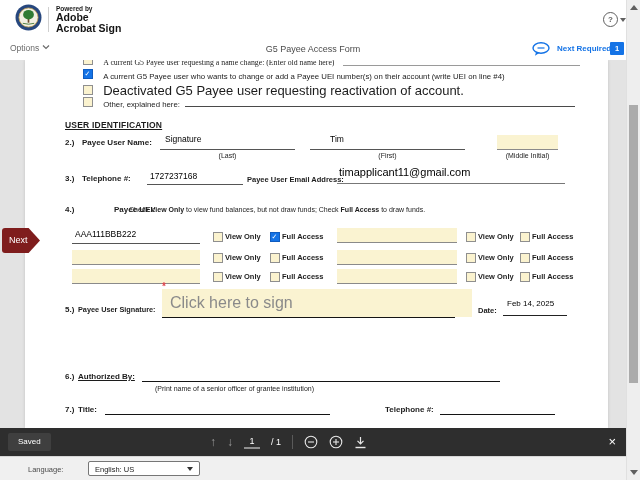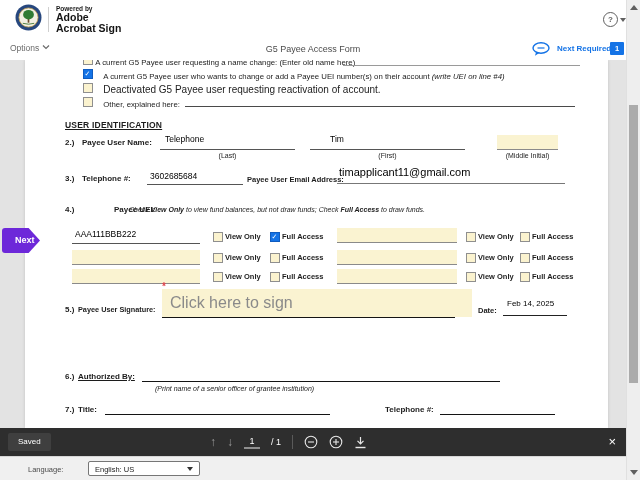"A current G5 Payee user requesting" span { font-family: none -> Liberation Serif, serif; margin-left: none -> 8px }
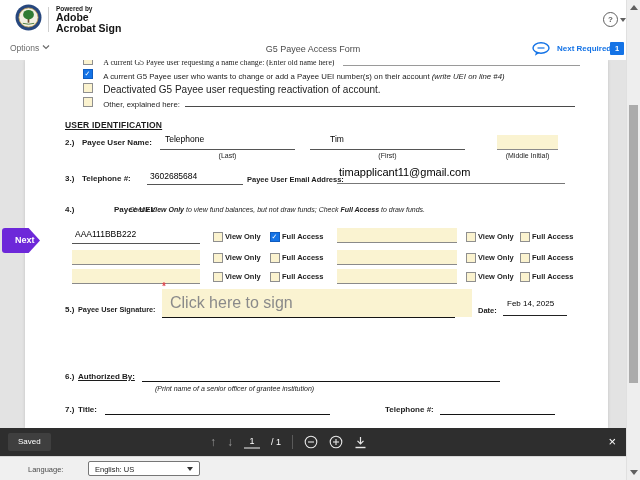"(write UEI on line #4)" .it { font-style: italic -> none }
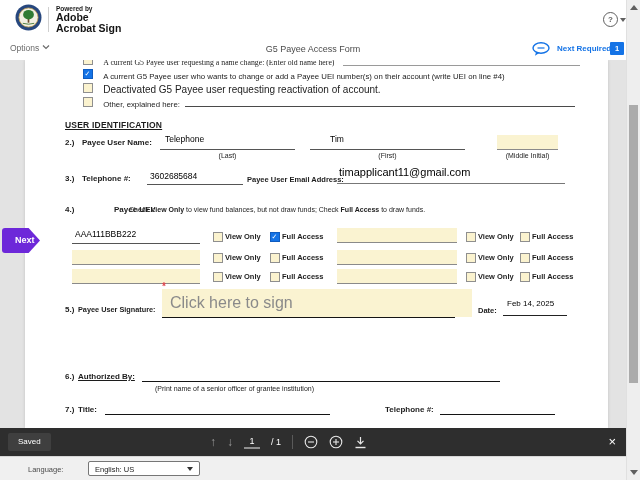"Deactivated G5 Payee user requesting" span { font-size: 10px -> 13px }
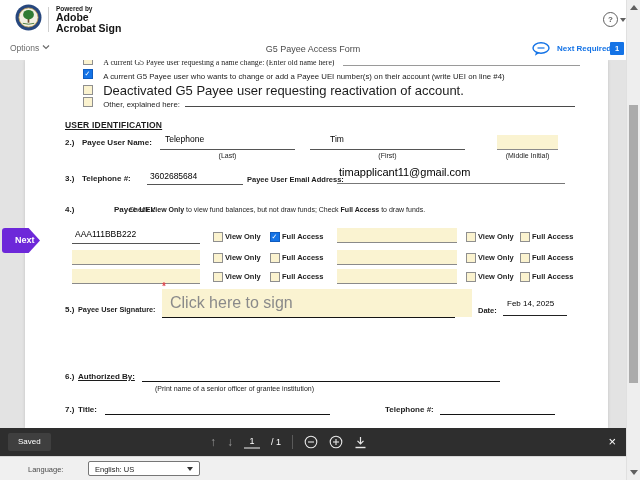"Telephone" span.abs { text: Telephone -> Signature }
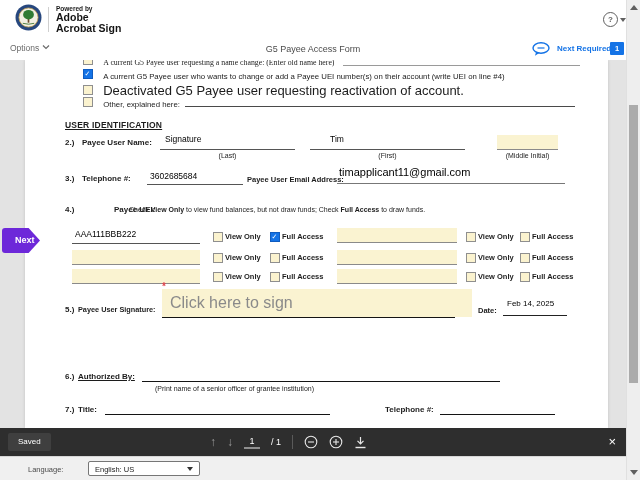"3602685684" span.abs { text: 3602685684 -> 1727237168 }
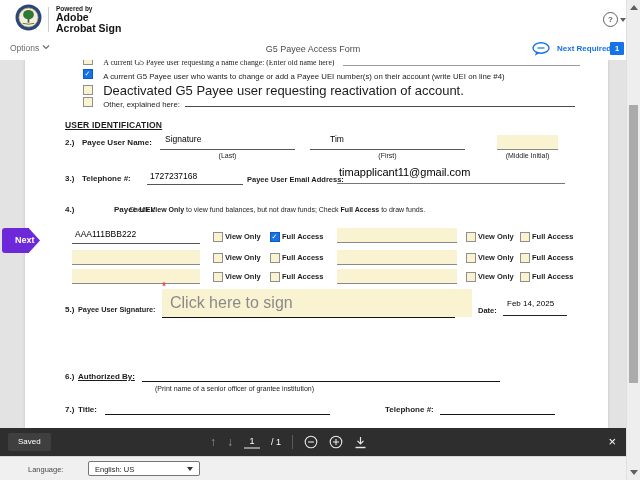"Next" .next-tab { background: #6d28d9 -> #7f1d1d; font-weight: bold -> normal; padding-left: 13px -> 7px }
